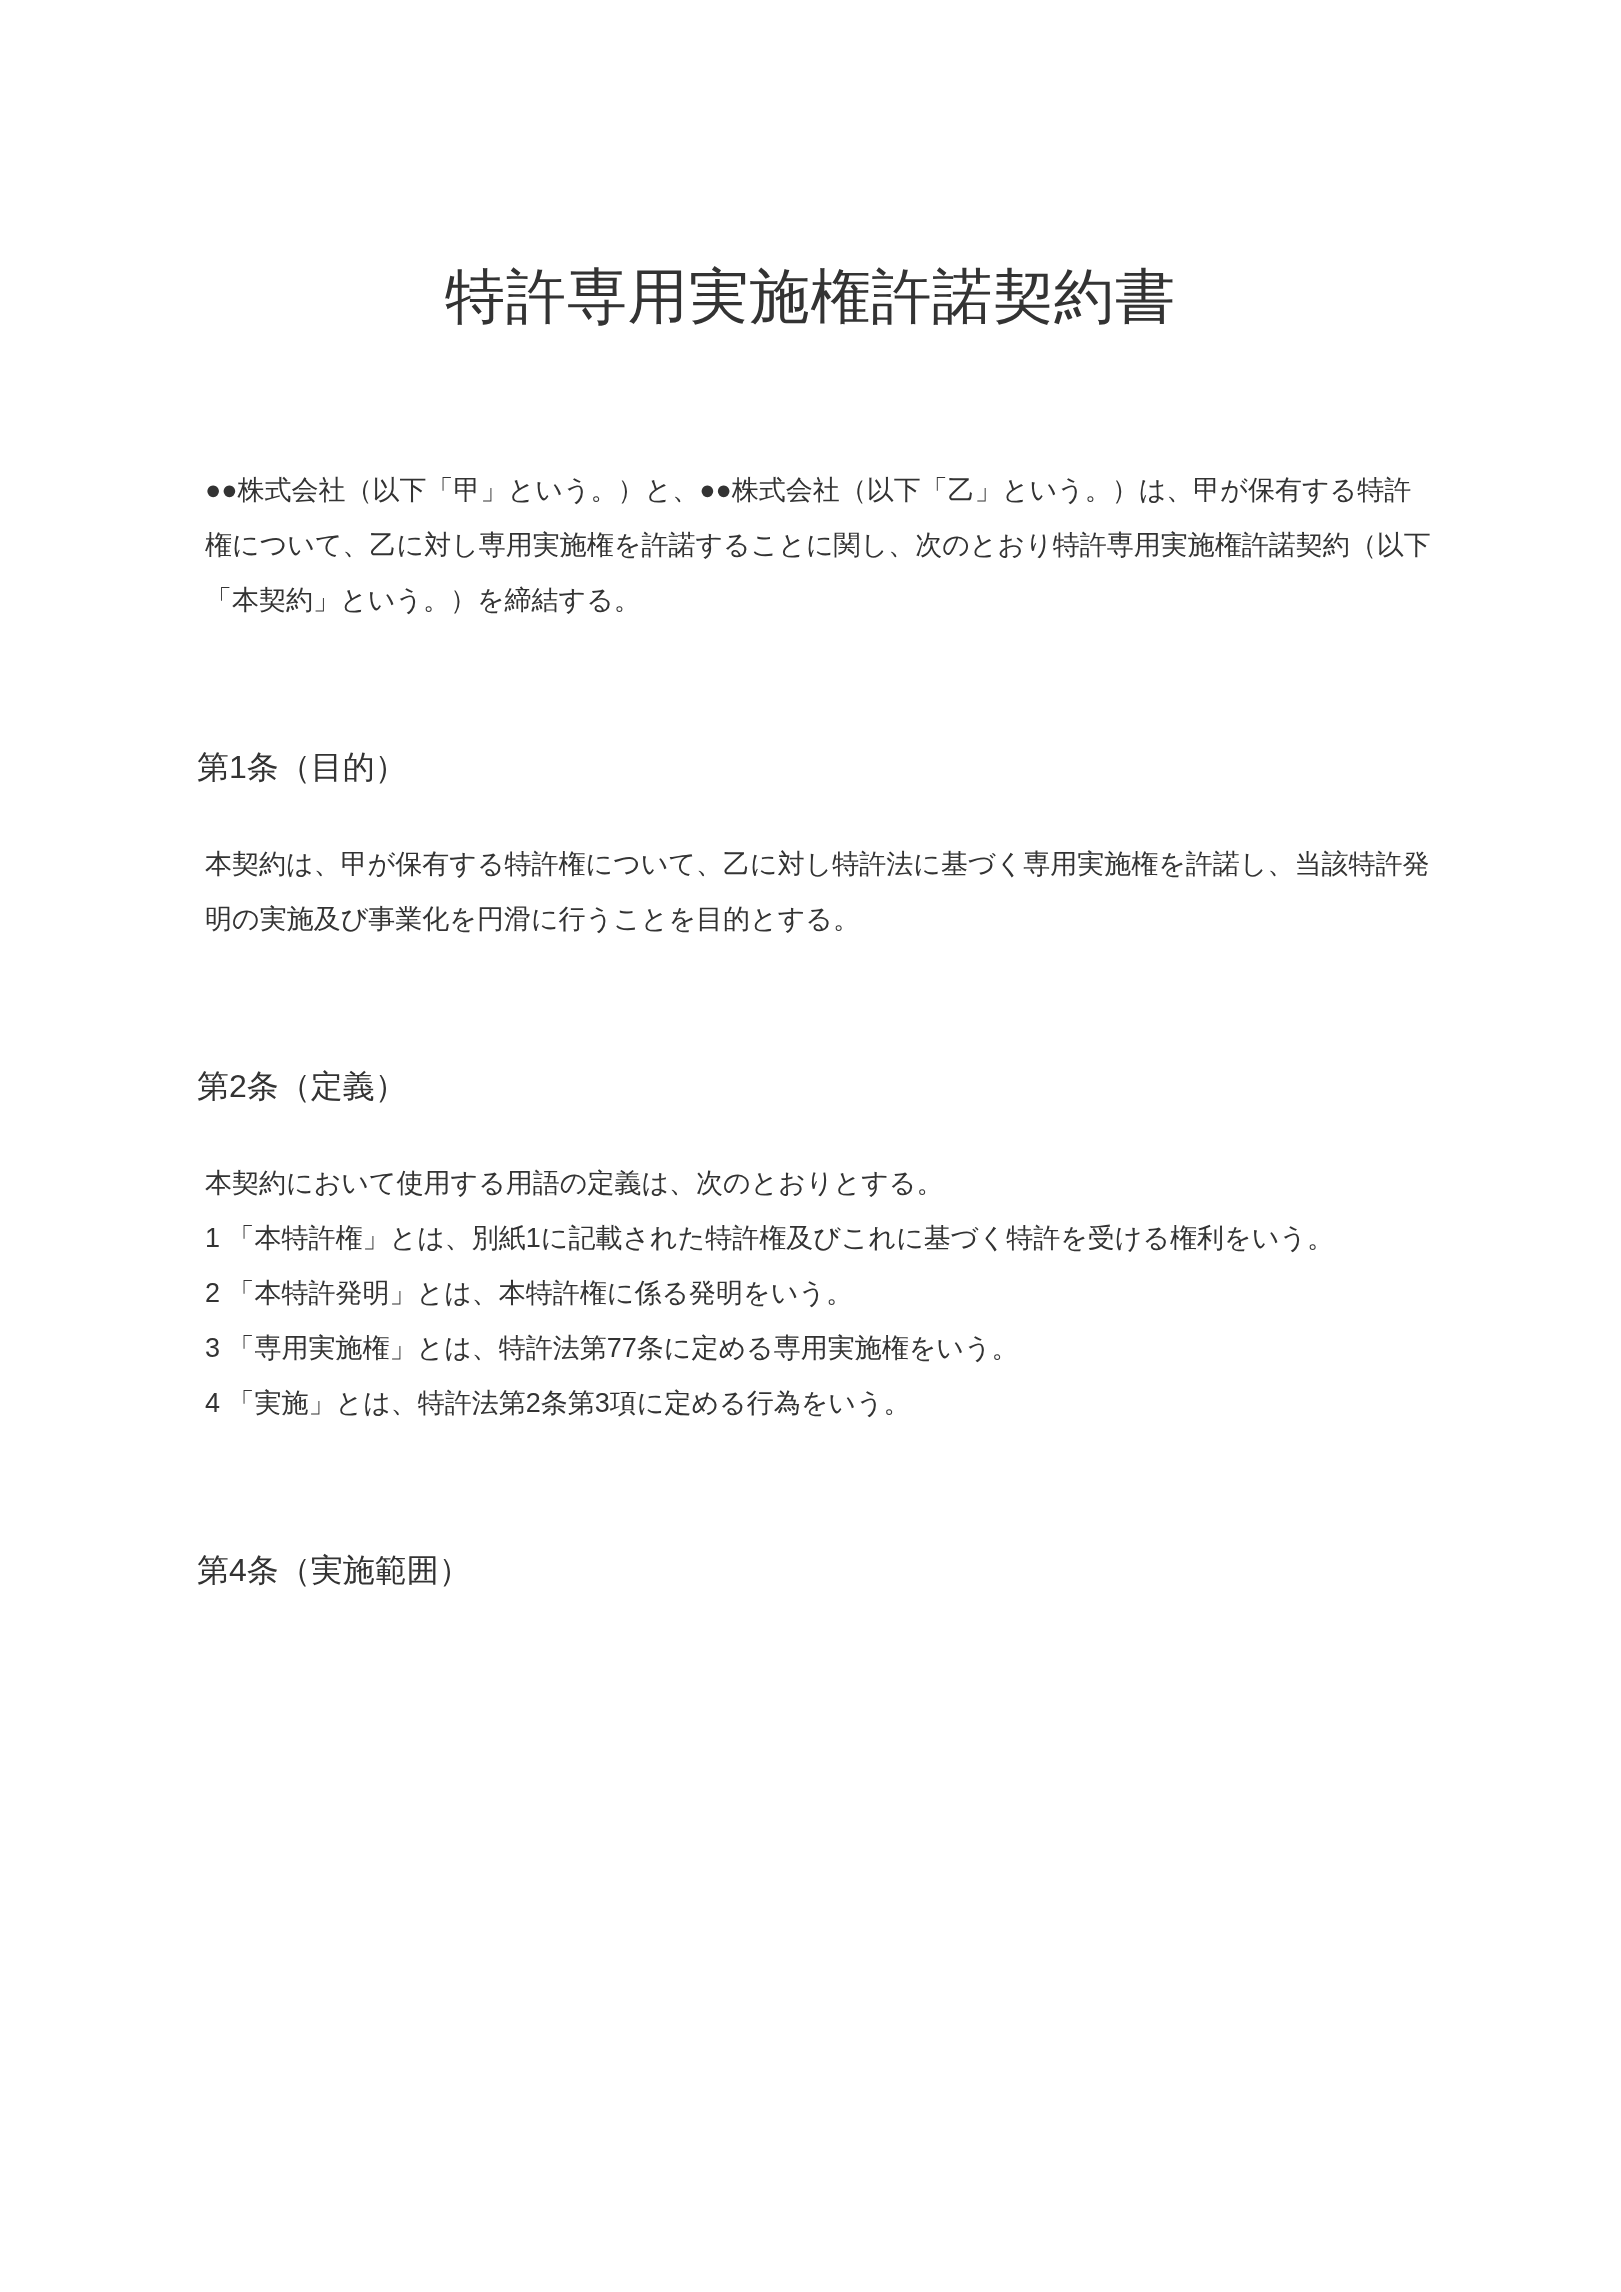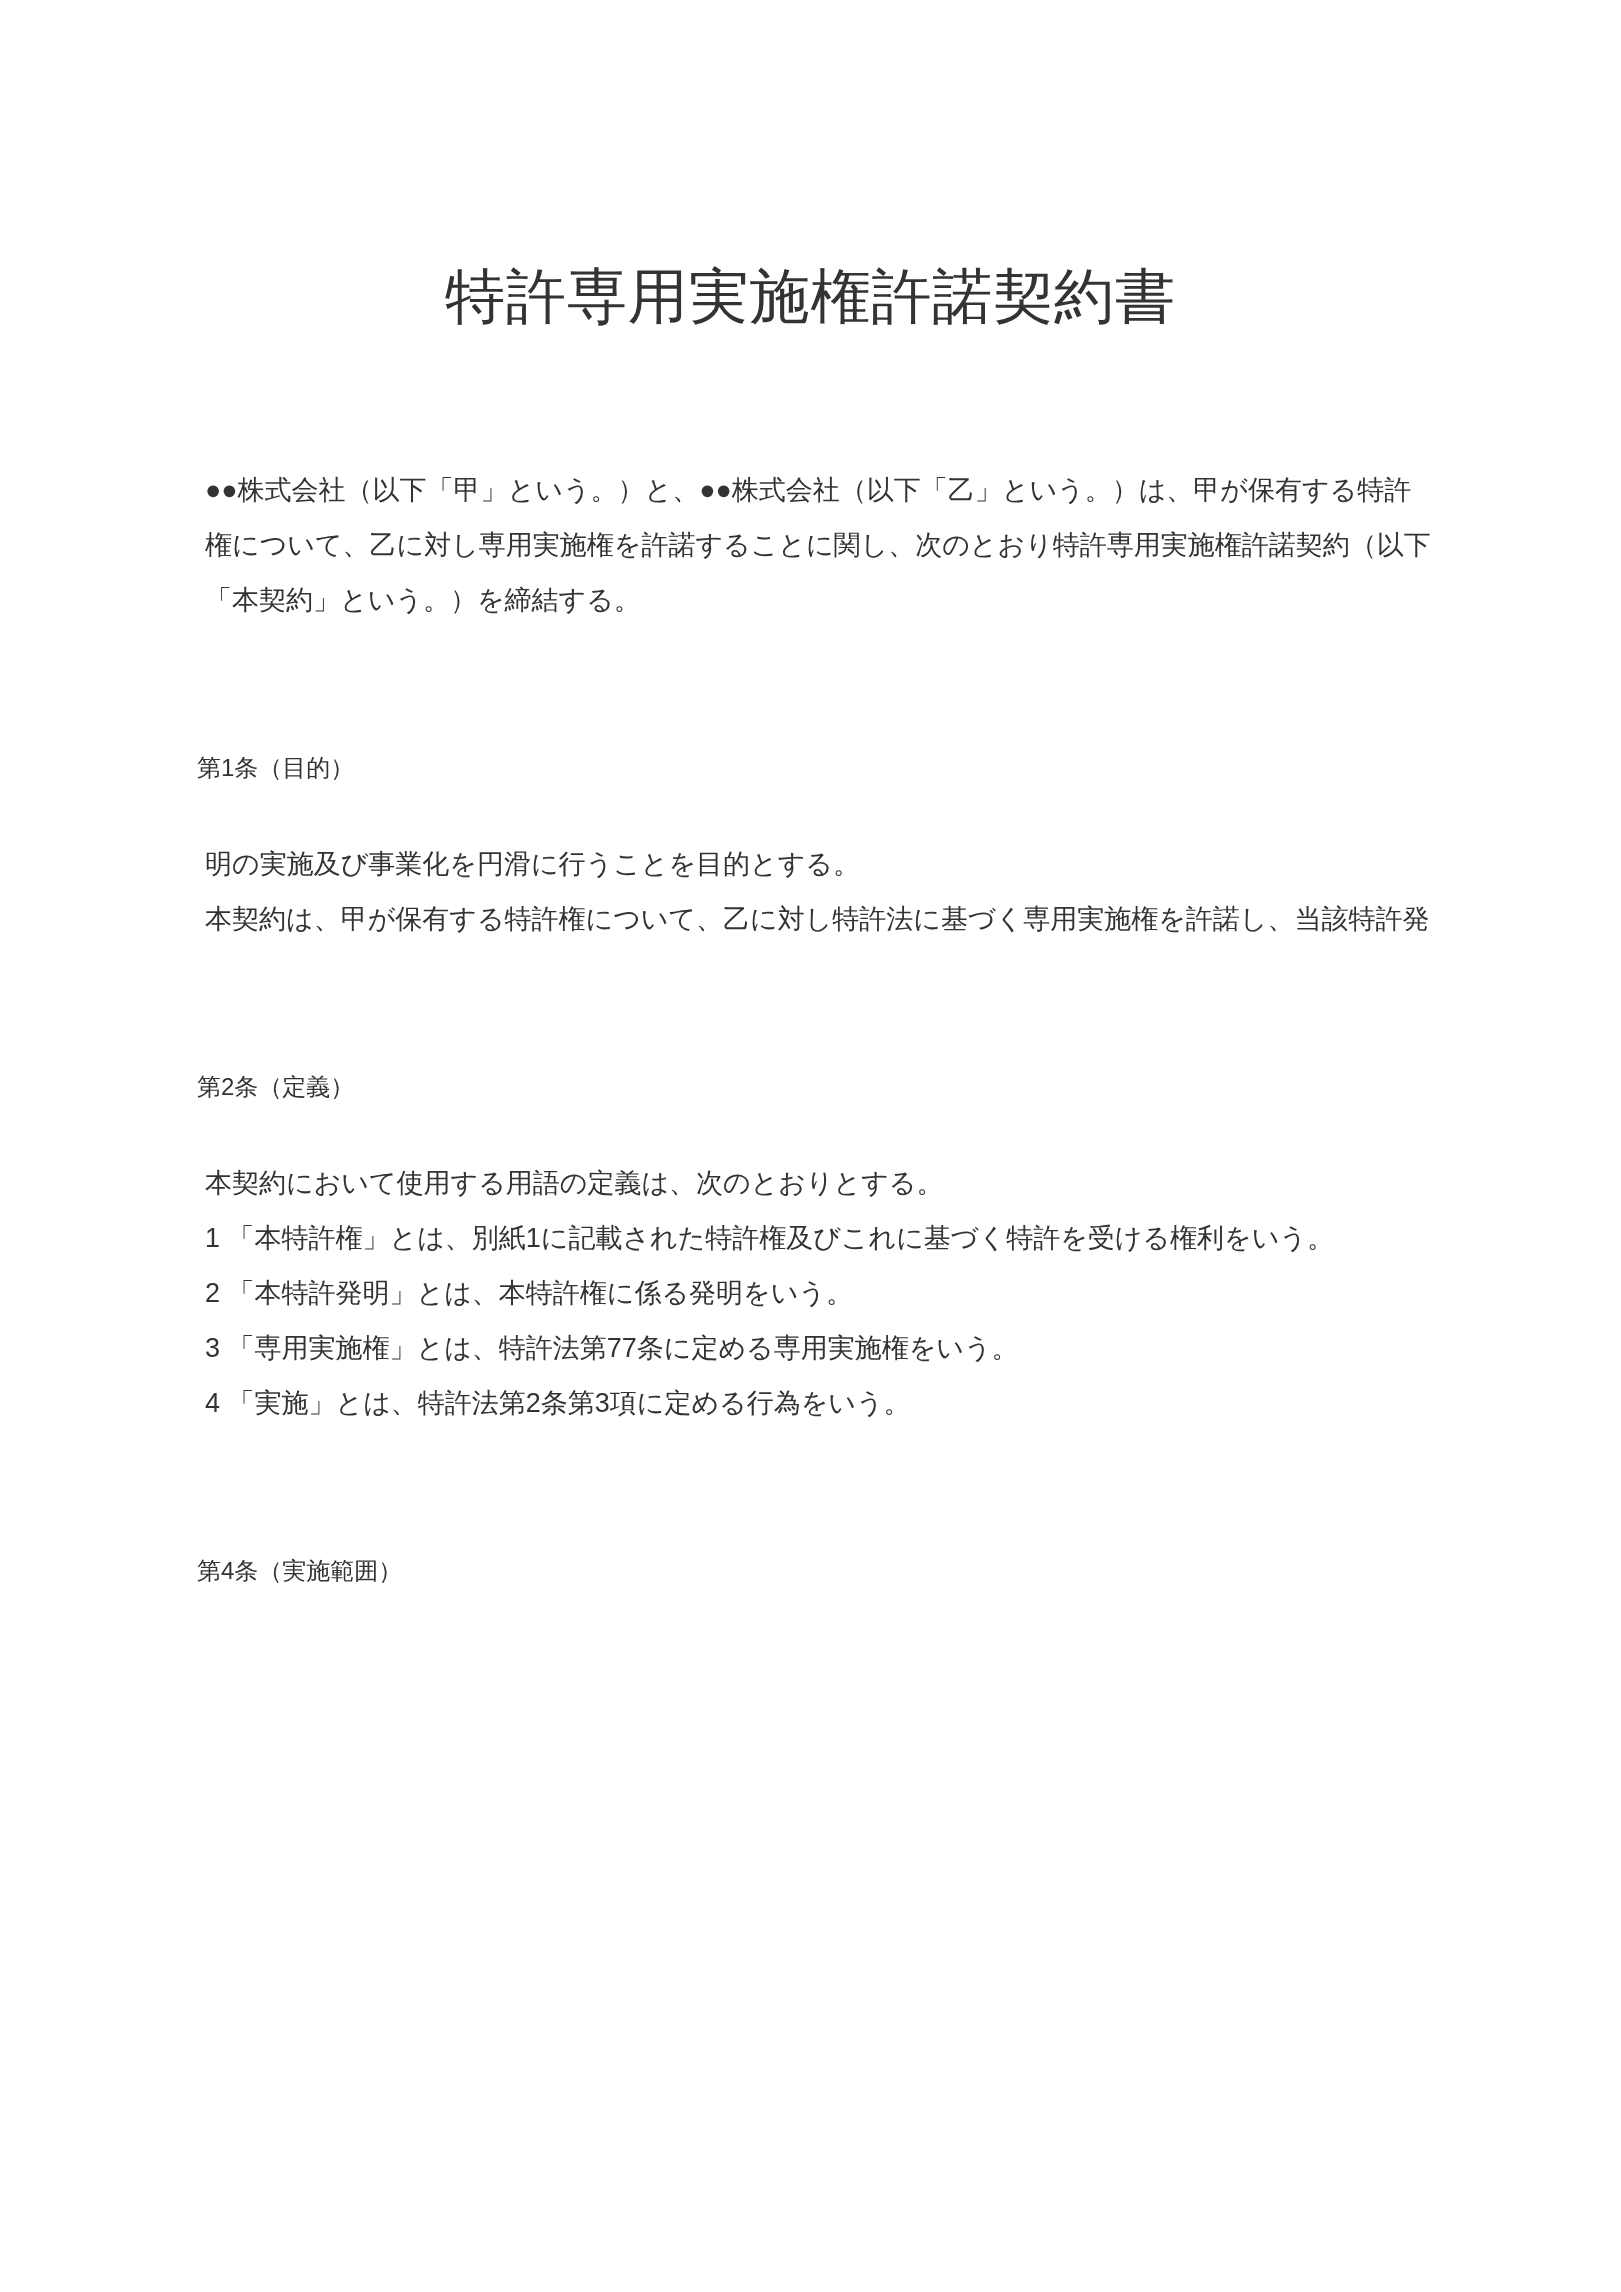"第1条（目的）" .section-heading { font-size: 24px -> 32px }
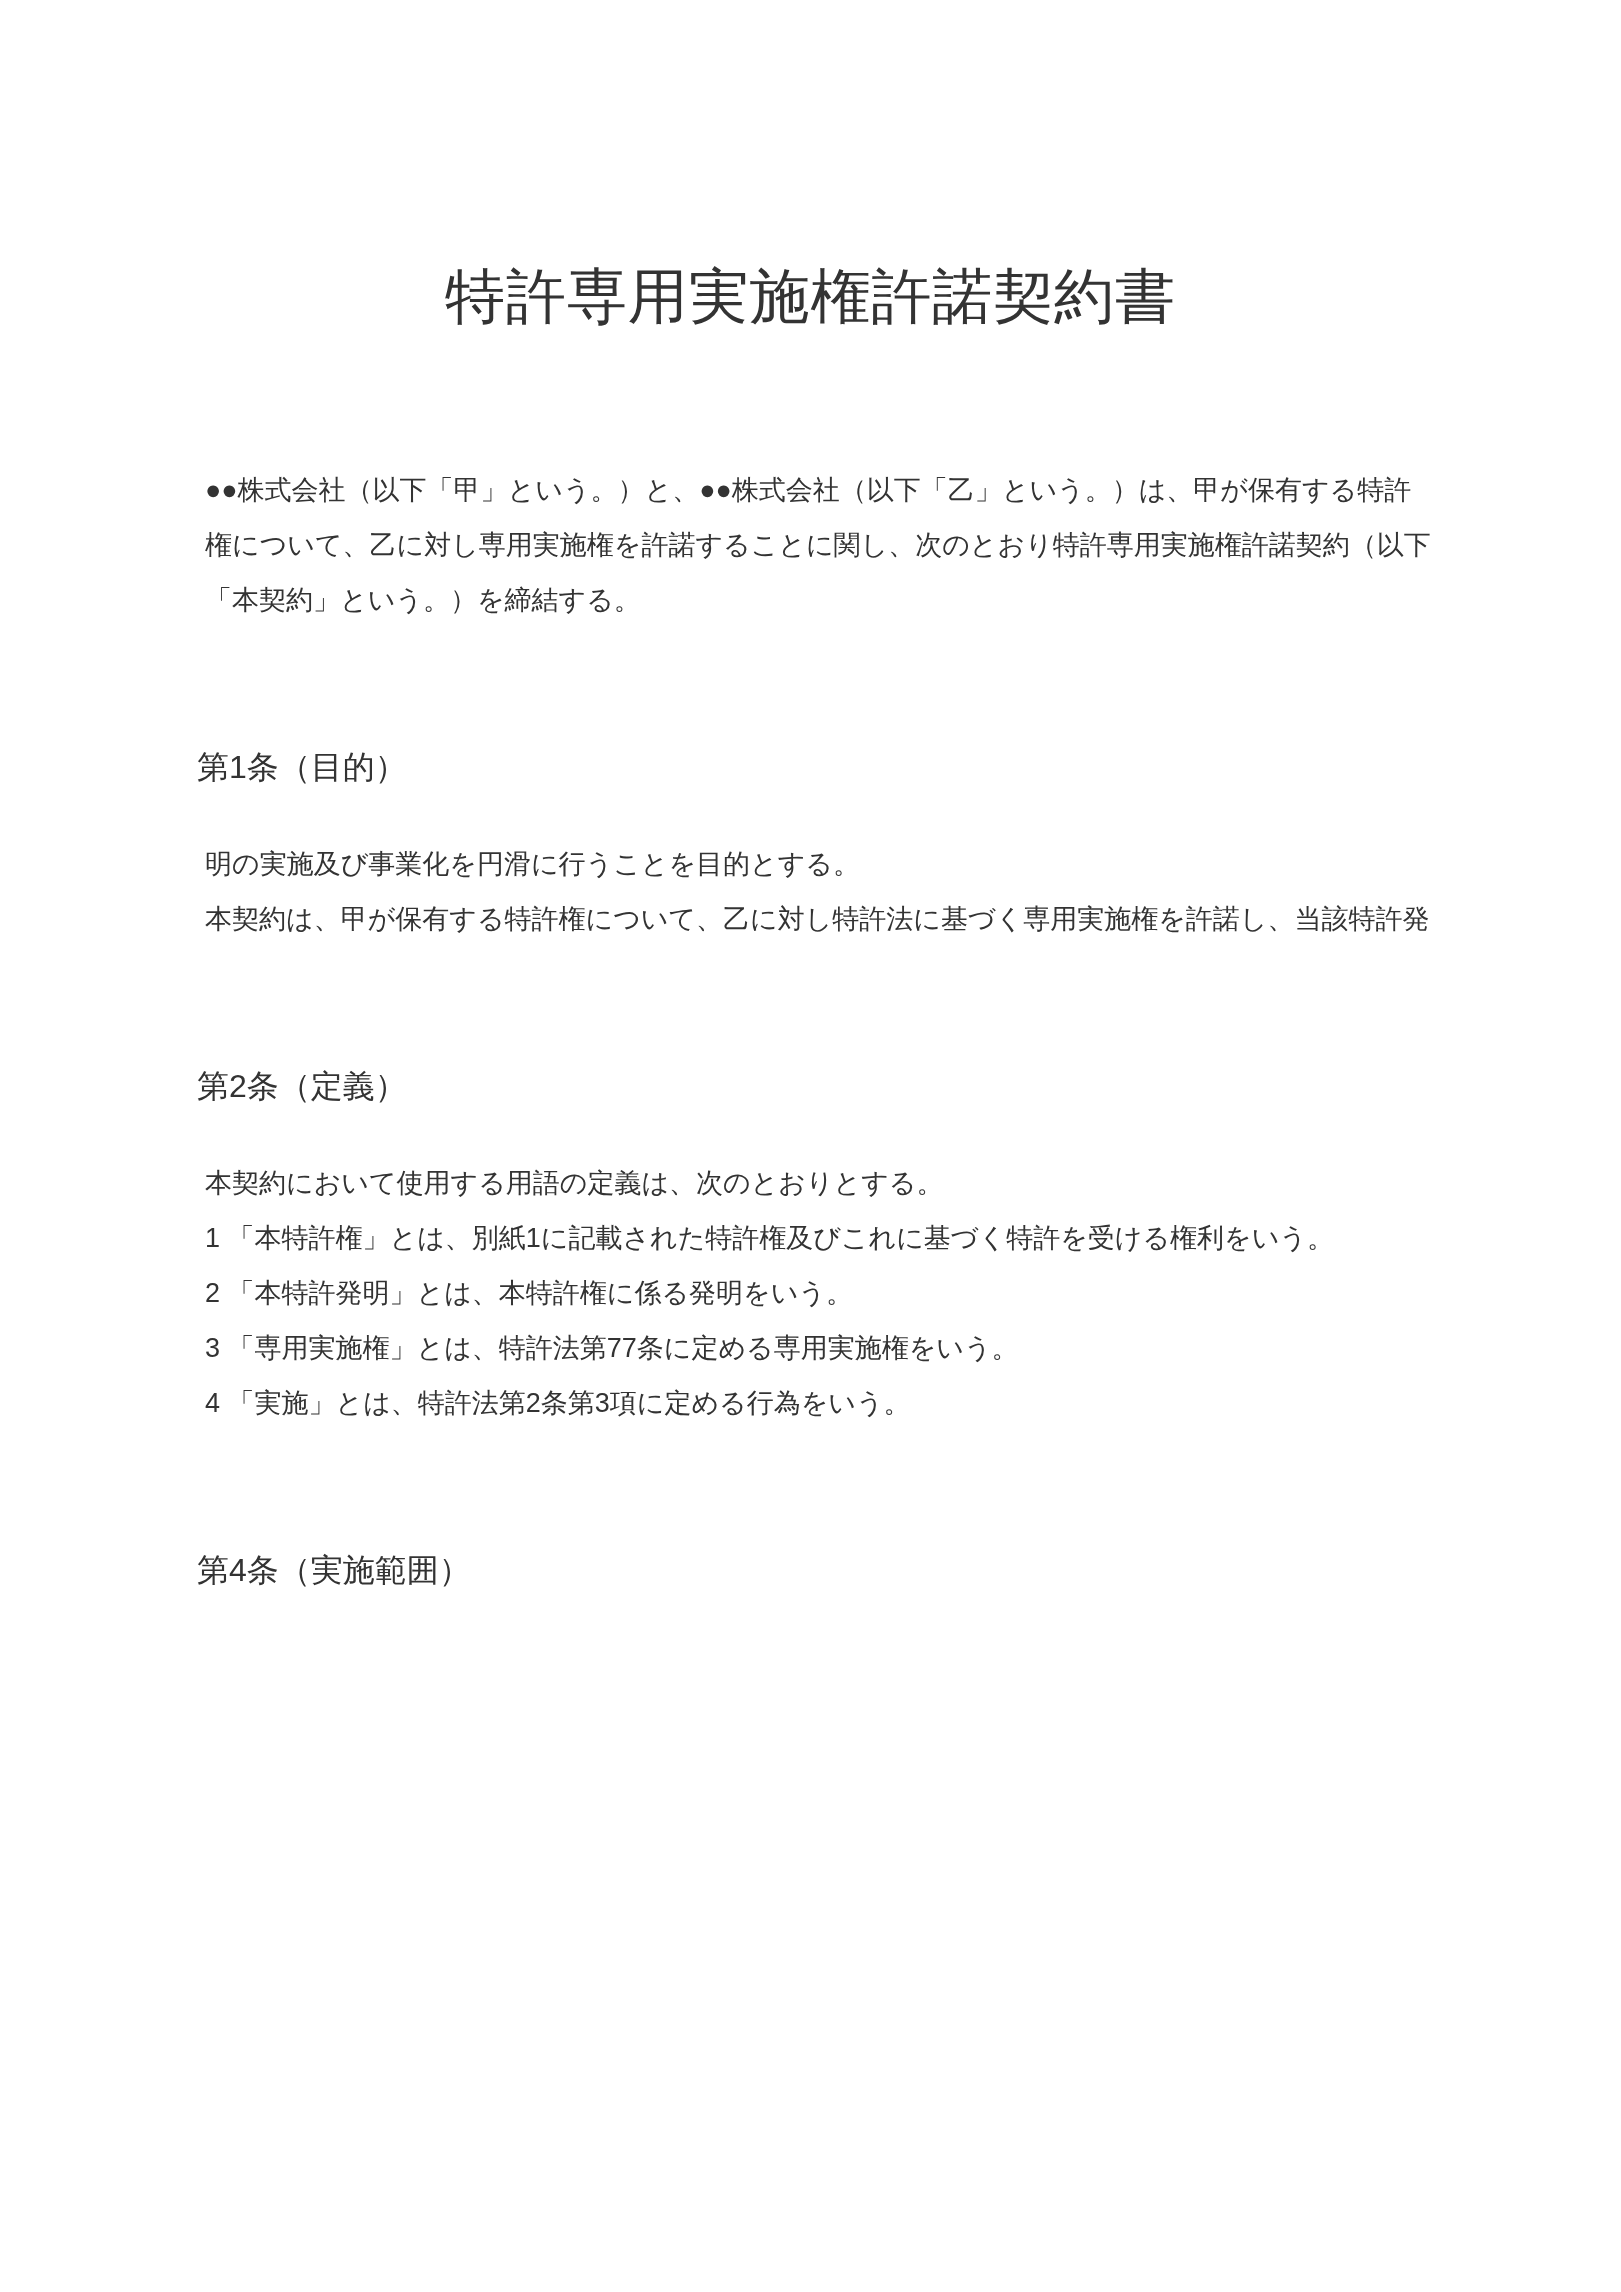"明の実施及び事業化を円滑に行うことを目的とする。" div.line { order: before "本契約は、甲が保有する特許権について、乙に対し特許法に基づく専用実施権を許諾し、" -> after "本契約は、甲が保有する特許権について、乙に対し特許法に基づく専用実施権を許諾し、" }
